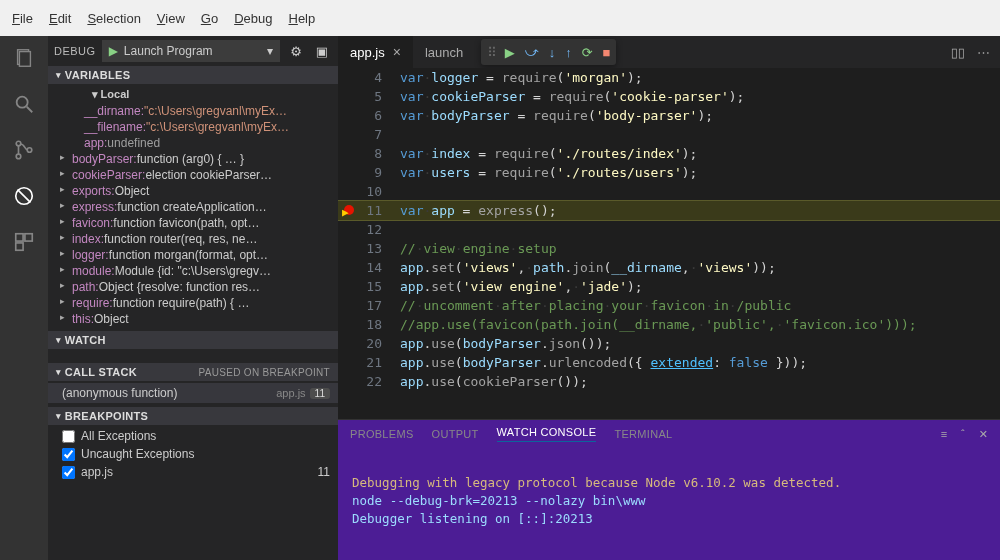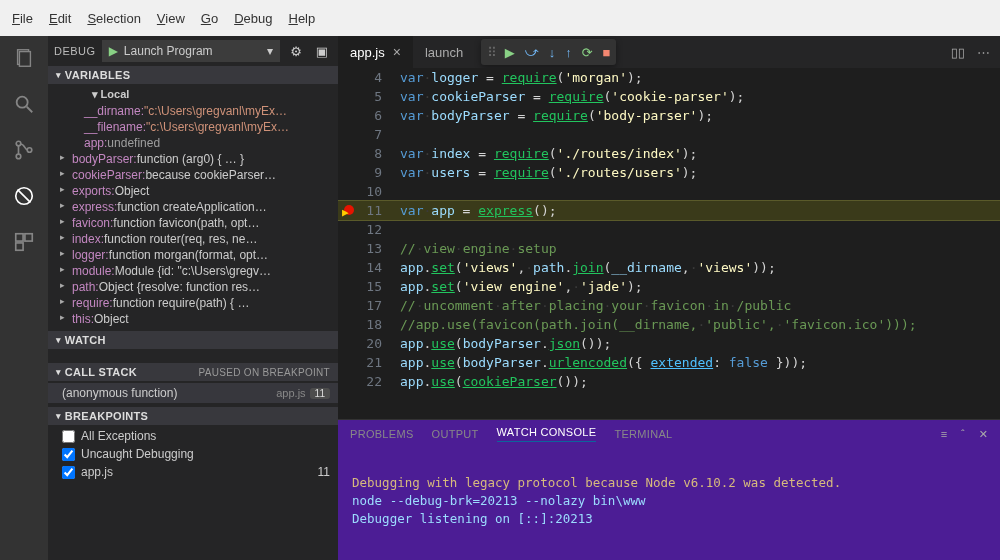"require" .hl-fn { color: #22c55e -> #a3a3a3; text-decoration: underline -> none }
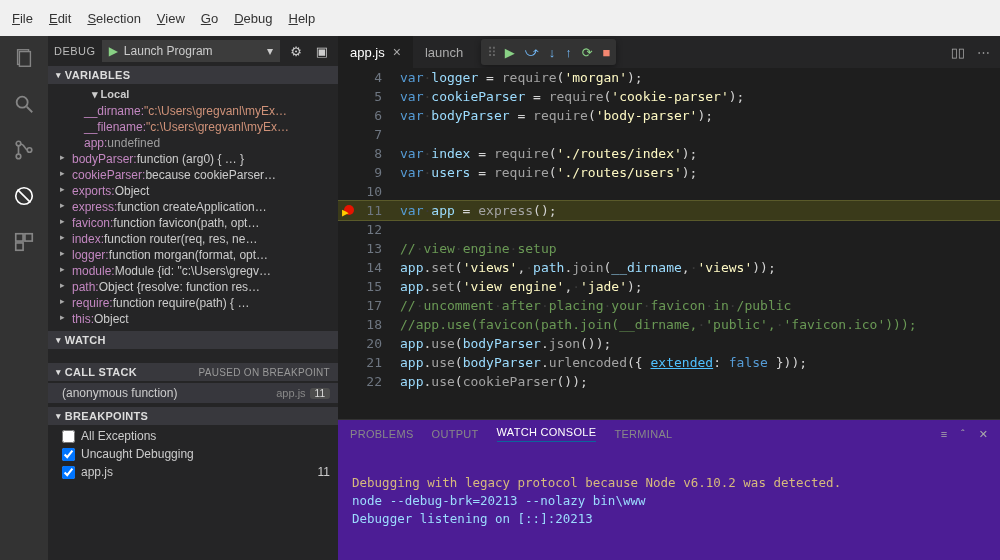"because cookieParser…" span.vo { text: because -> election }
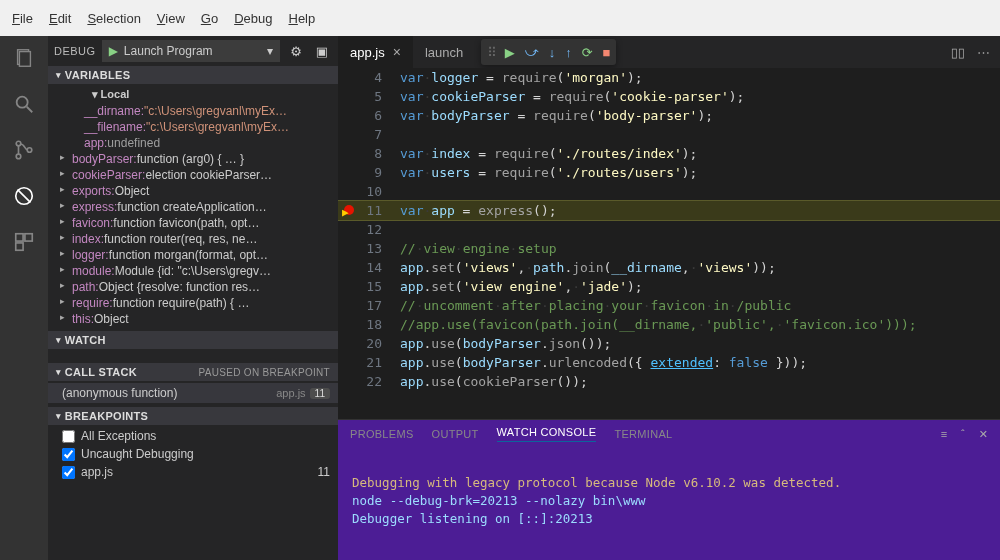"Uncaught Debugging" span { text: Debugging -> Exceptions }
